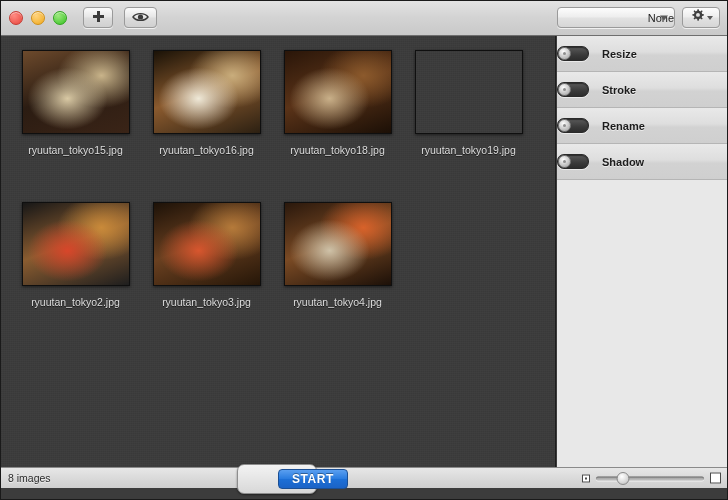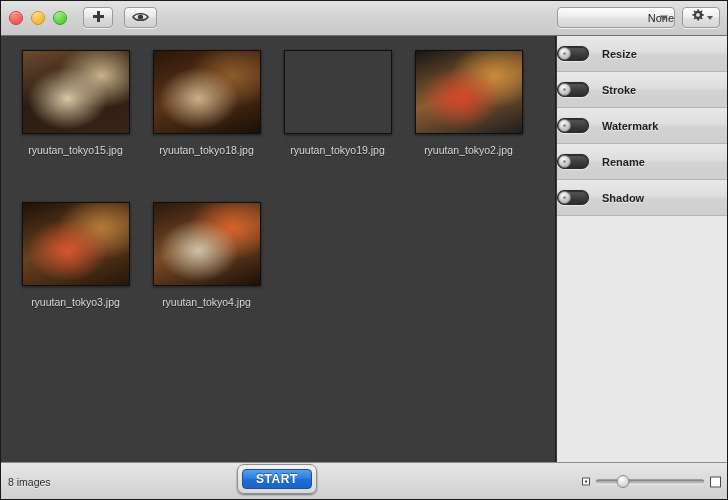"Watermark" div.fx-row { html: <div> <div> <div></div> </div> <span>Watermark</span> </div> -> none }
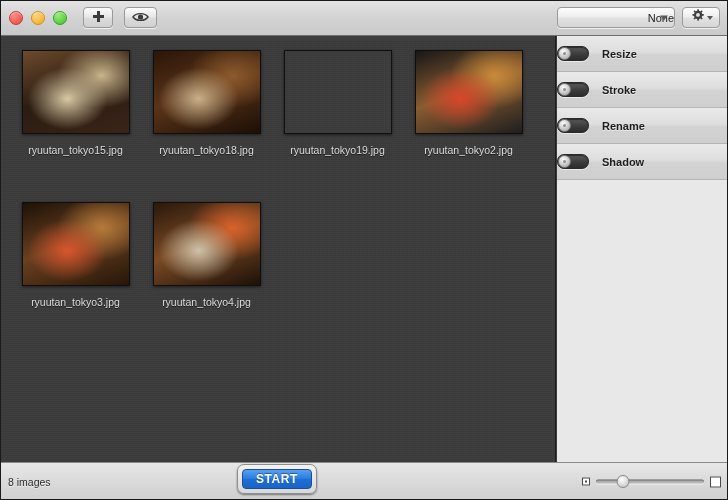"ryuutan_tokyo16.jpg" div.cell { html: none -> <div> <div> <div></div> </div> <div>ryuutan_tokyo16.jpg</div> </div> }
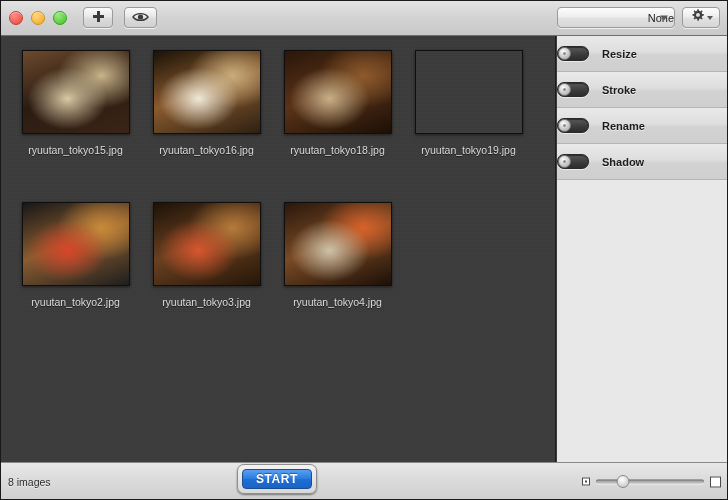"8 images" #bottombar { bottom: 0 -> 12px; height: 38px -> 21px }
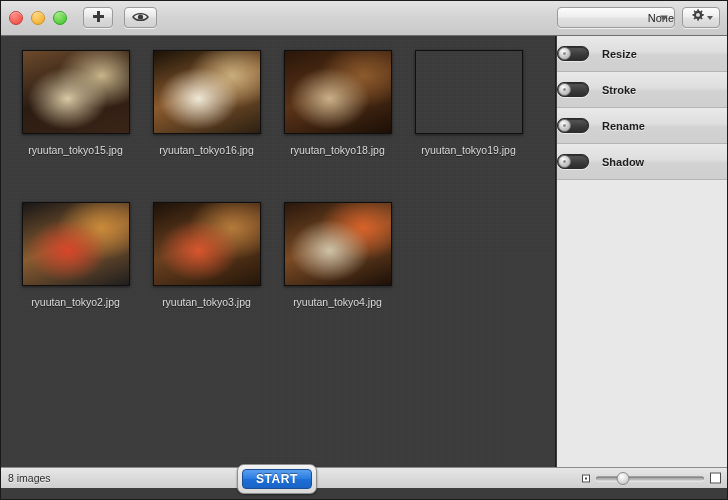"START" #start-button { margin-left: none -> 36px }
